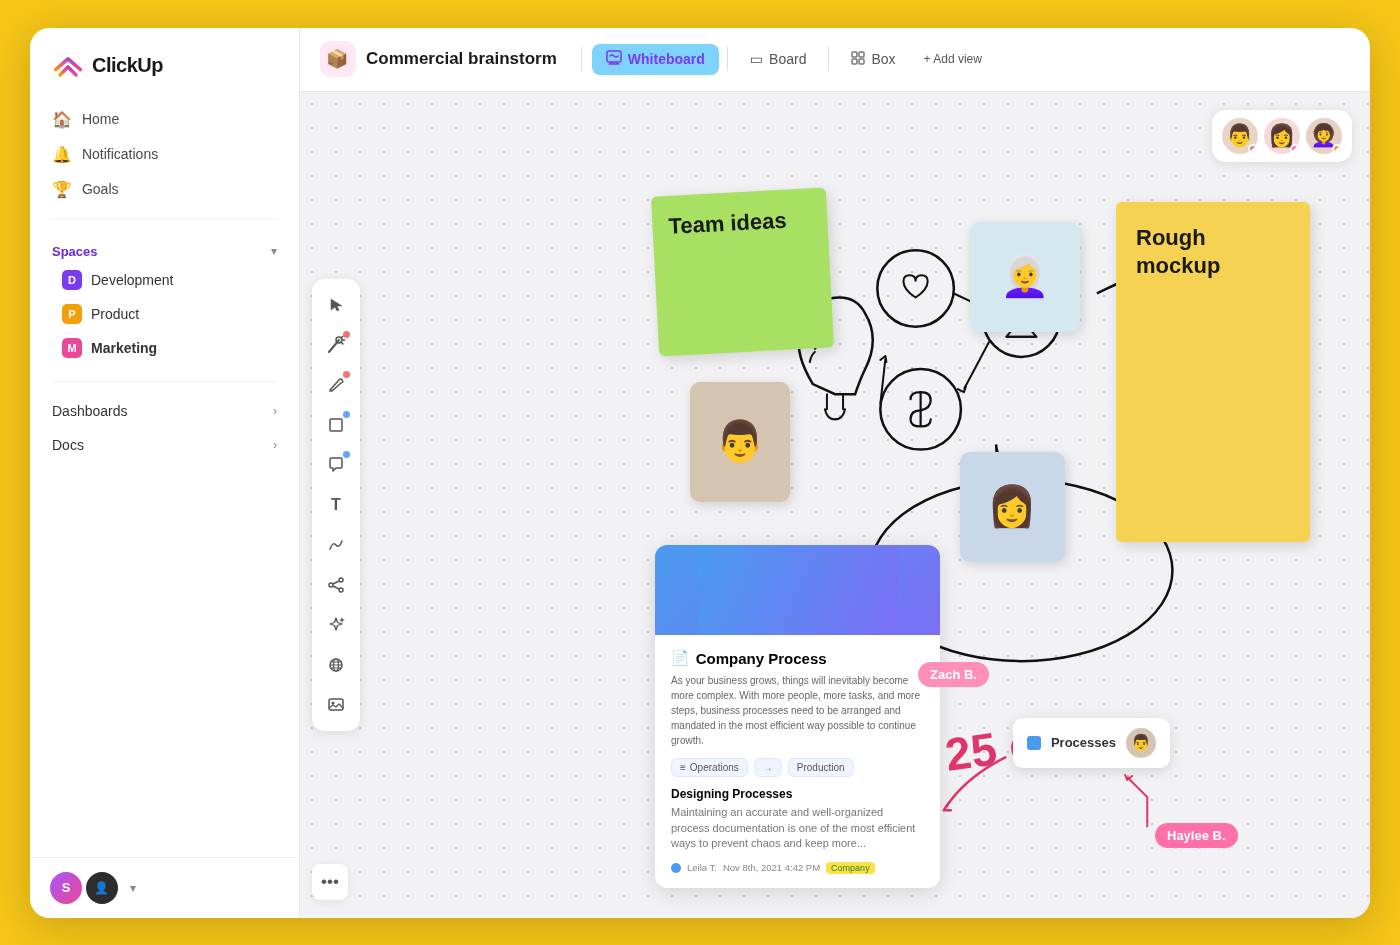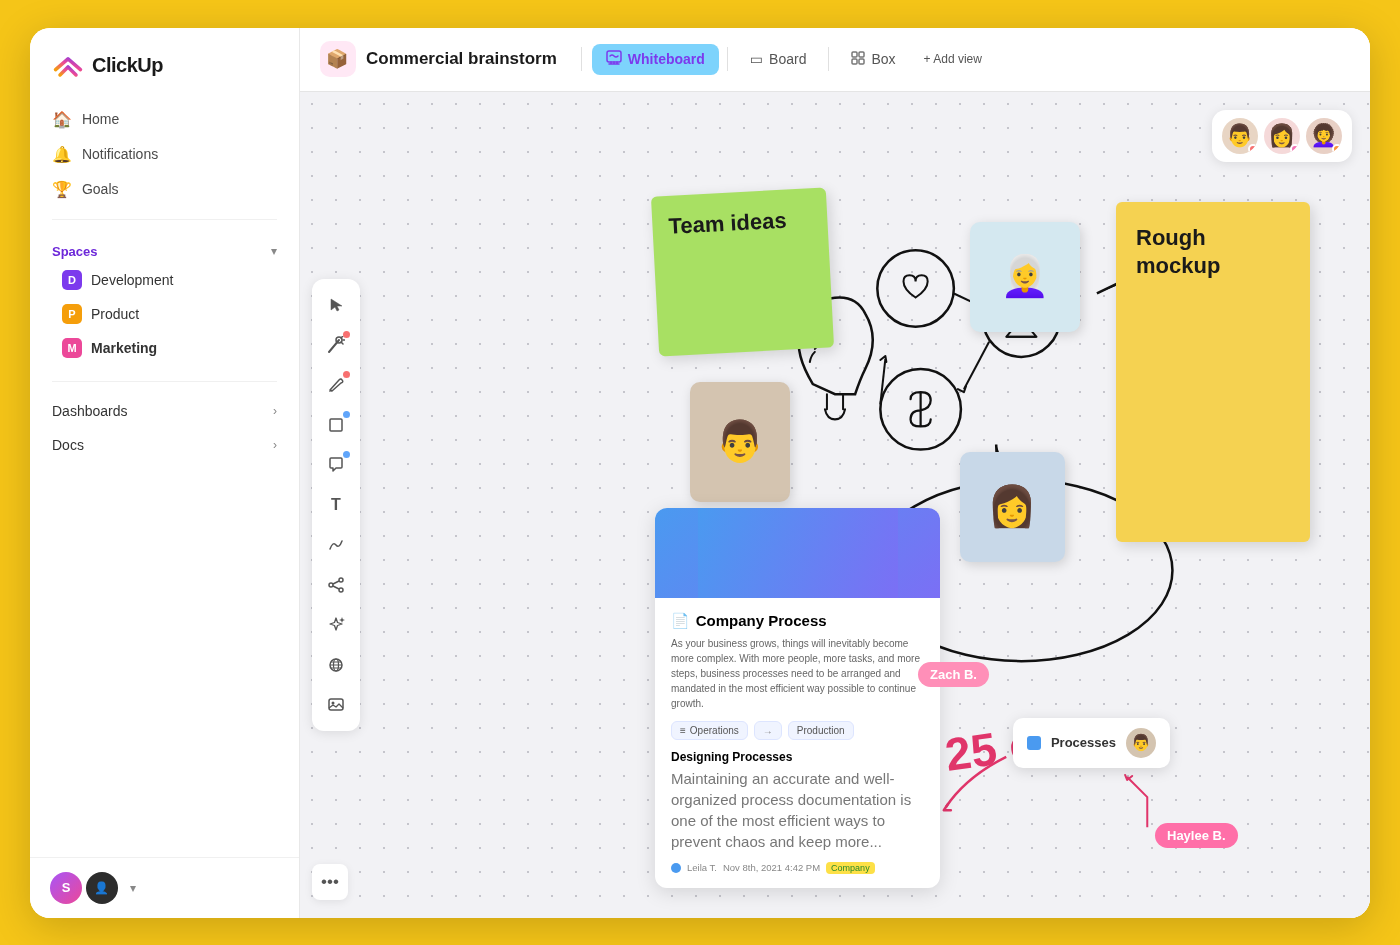"Maintaining an accurate and" .doc-card-subdesc { font-size: 15px -> 11px }
